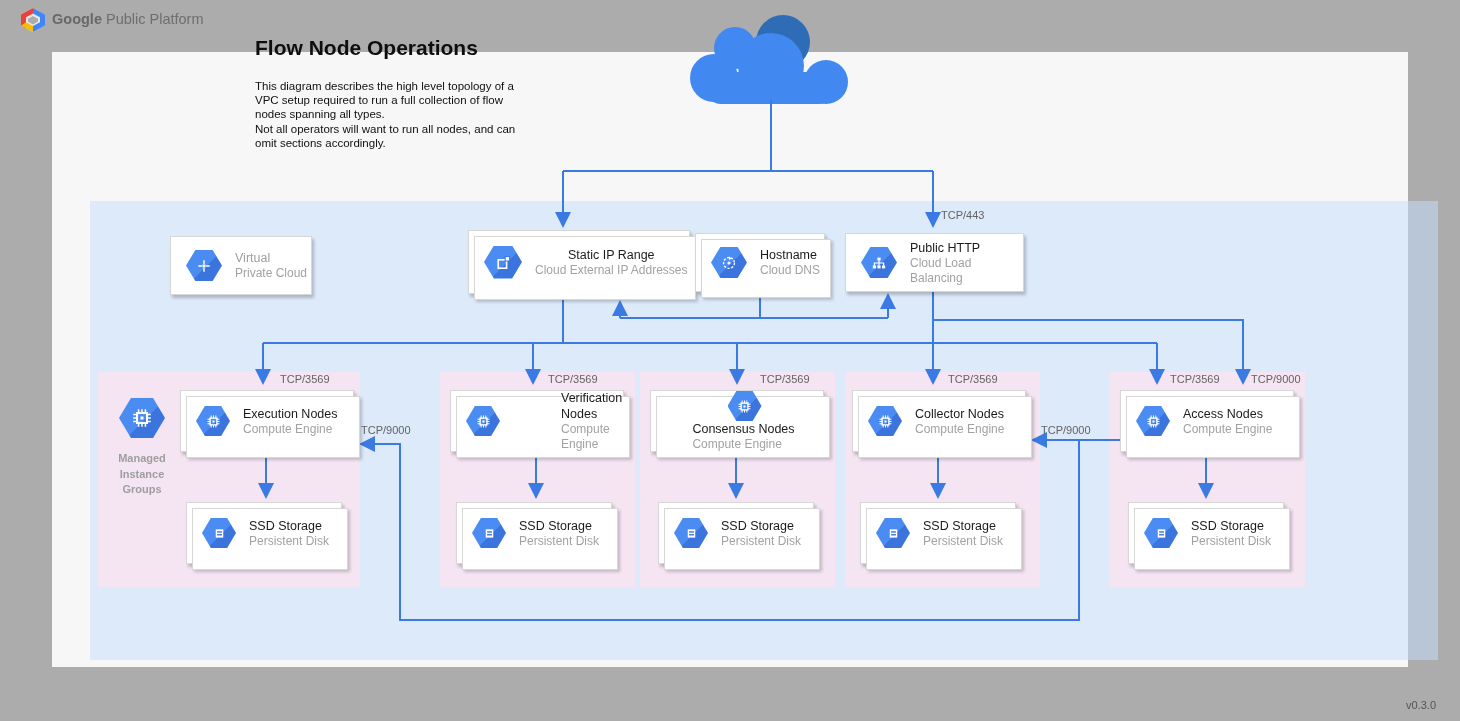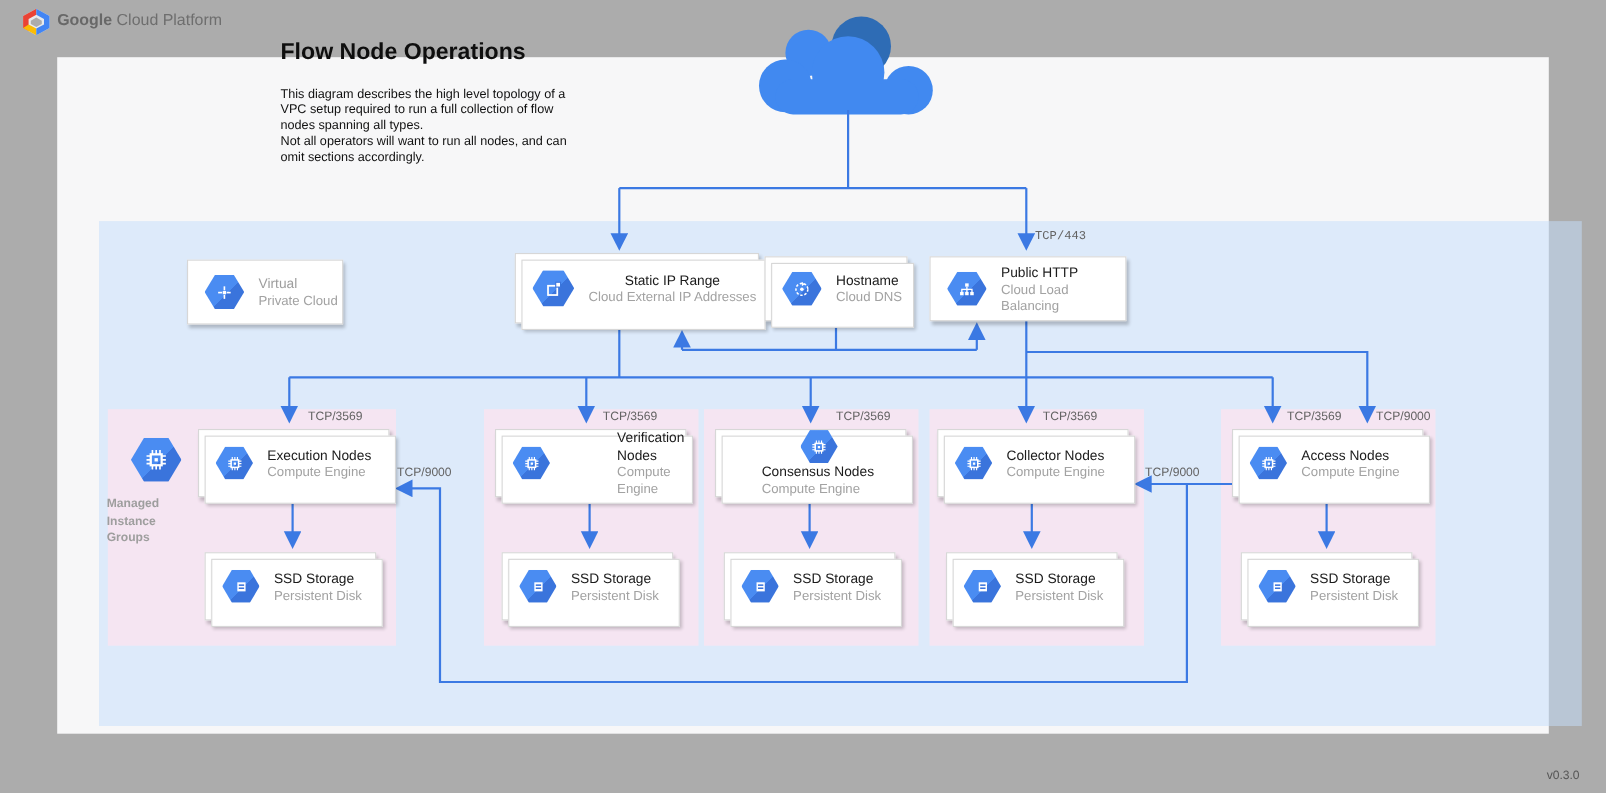"Cloud Platform" span { text: Cloud -> Public }
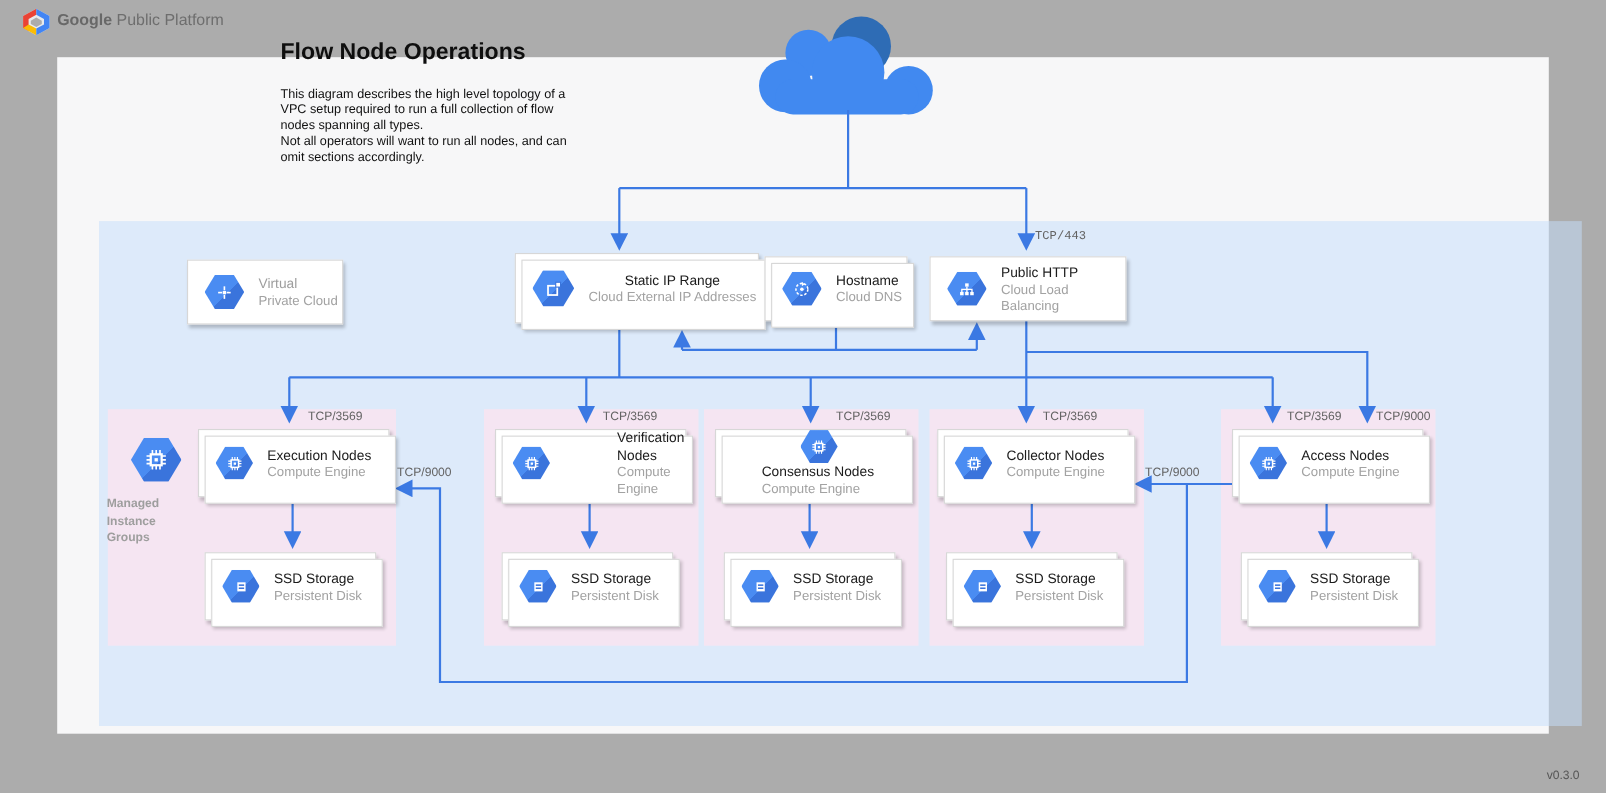"TCP/443" div.port { font-family: Liberation Mono, monospace -> none }
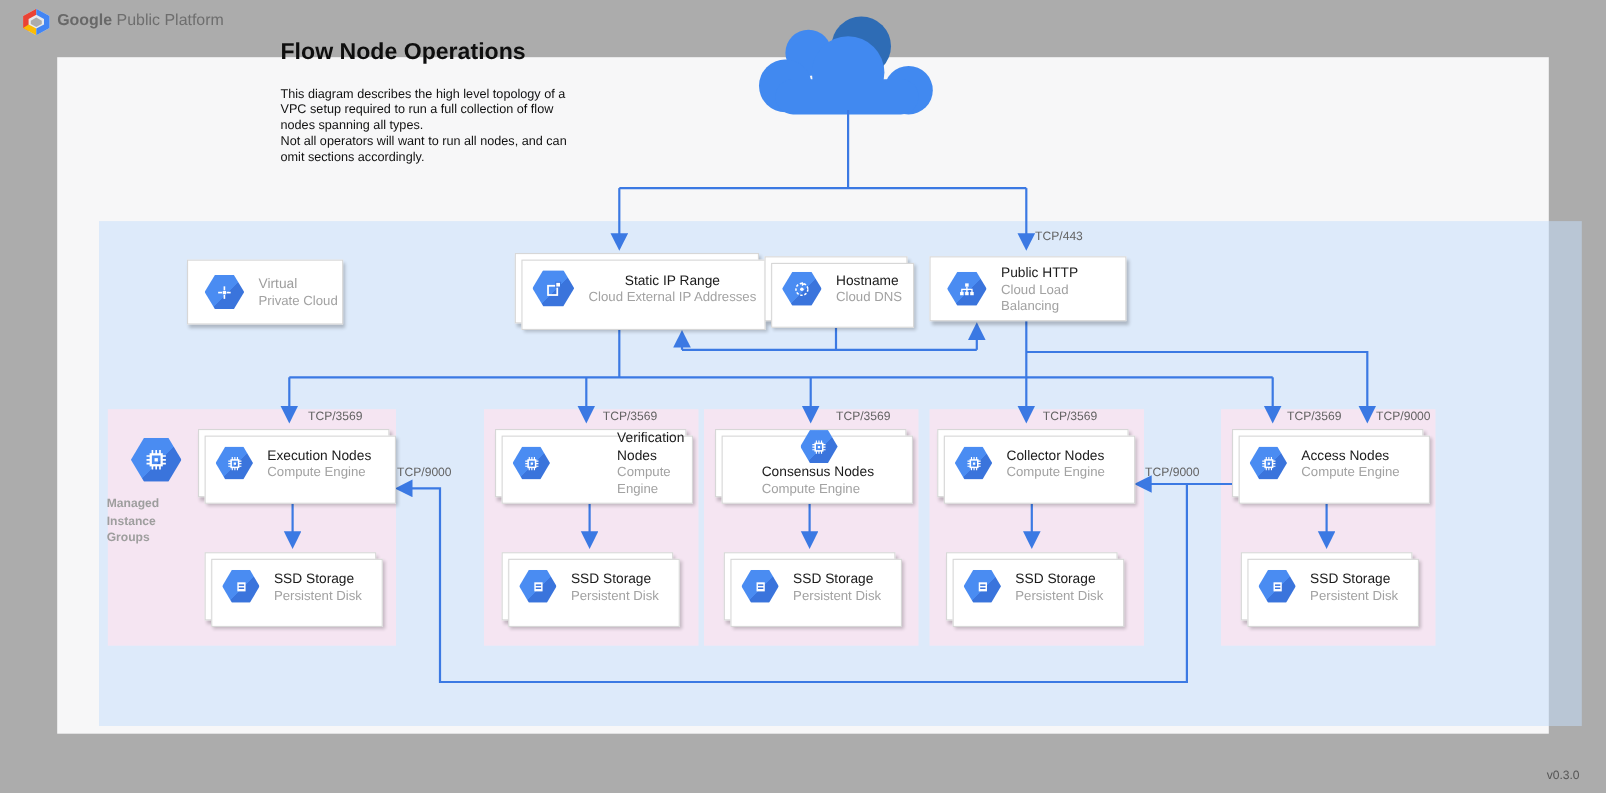"Managed" #mig-label { text-align: left -> center }
